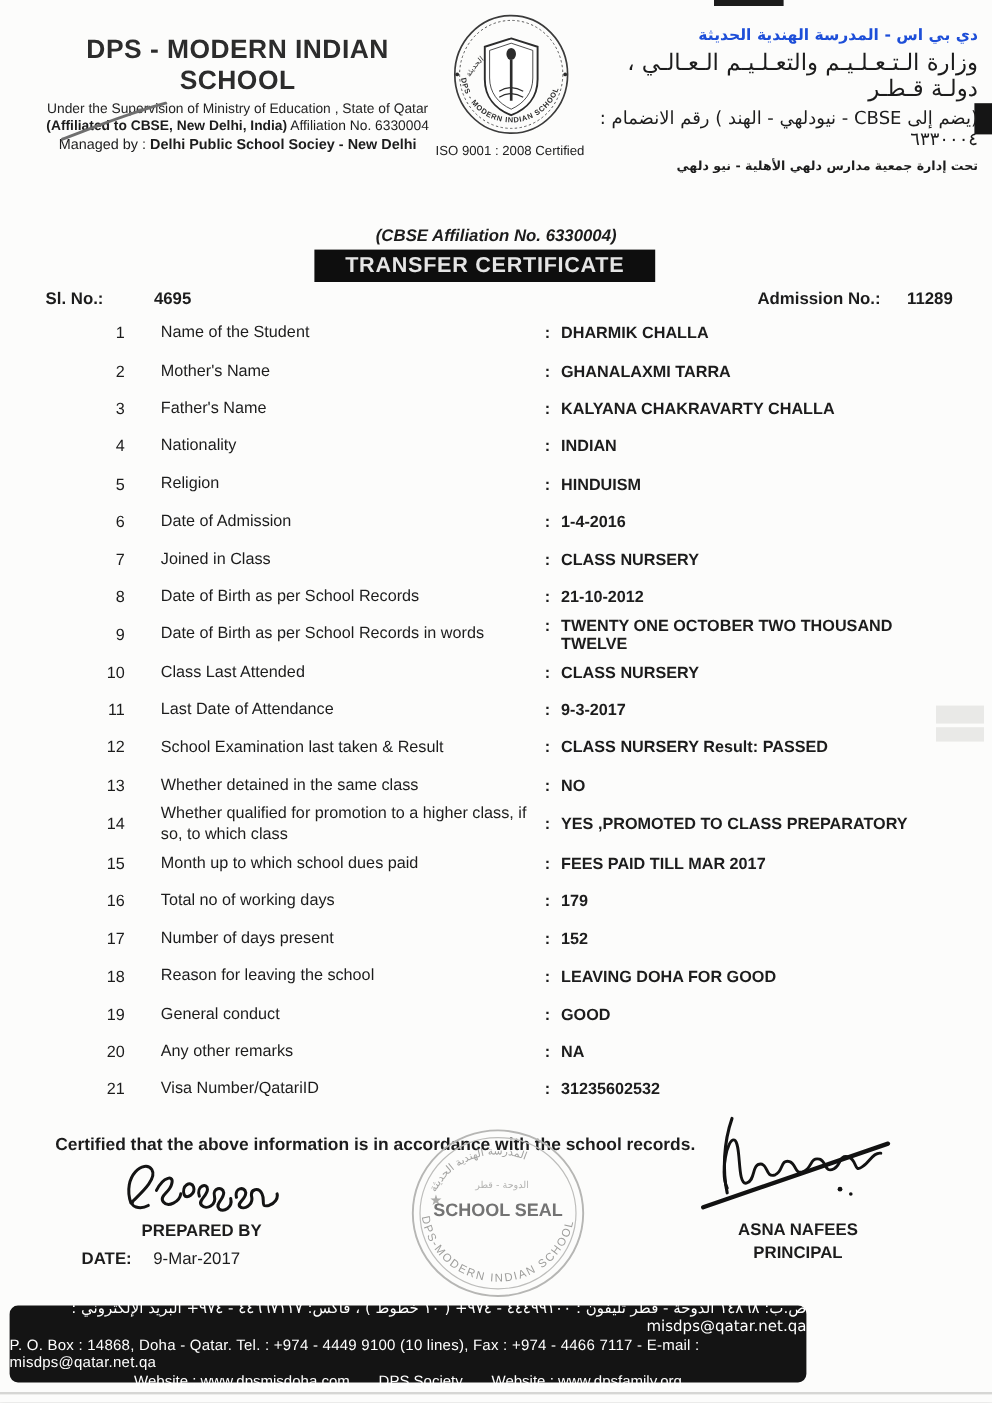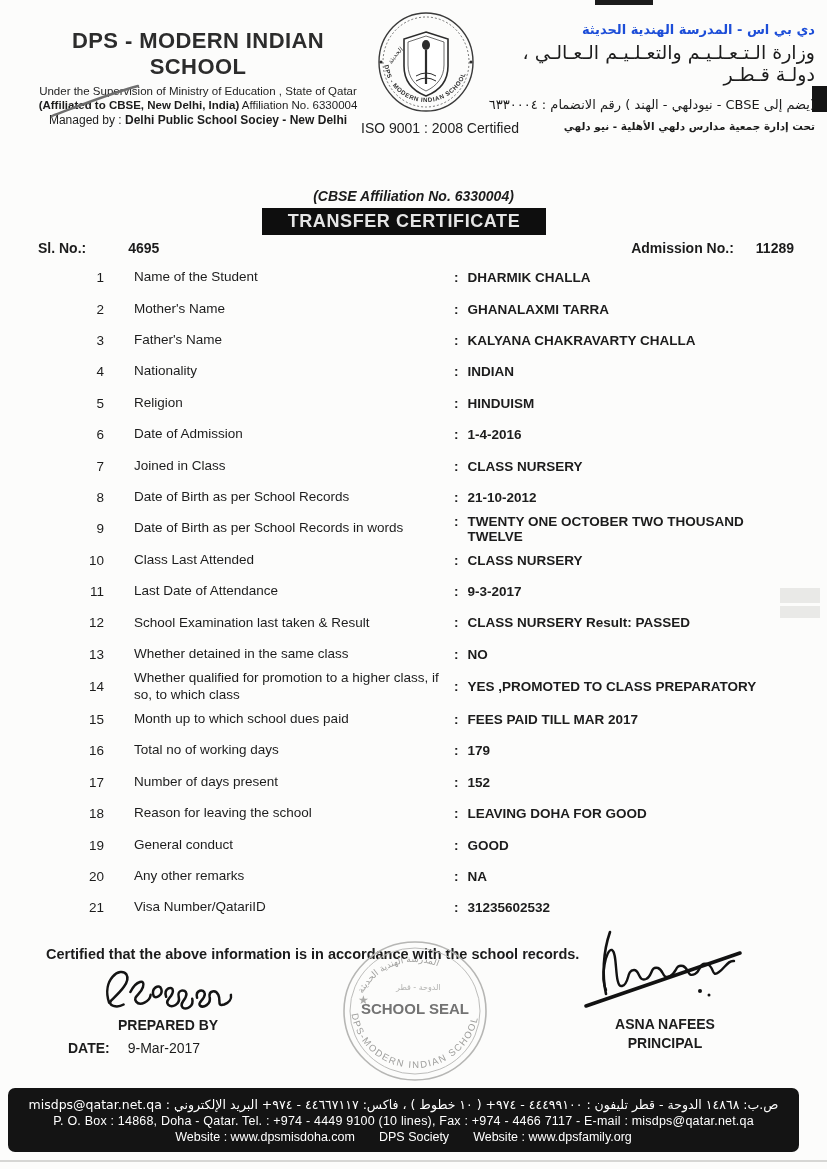"(يضم إلى CBSE - نيودلهي" .ar3 { font-size: 13px -> 15px; margin-top: 12px -> 4px }
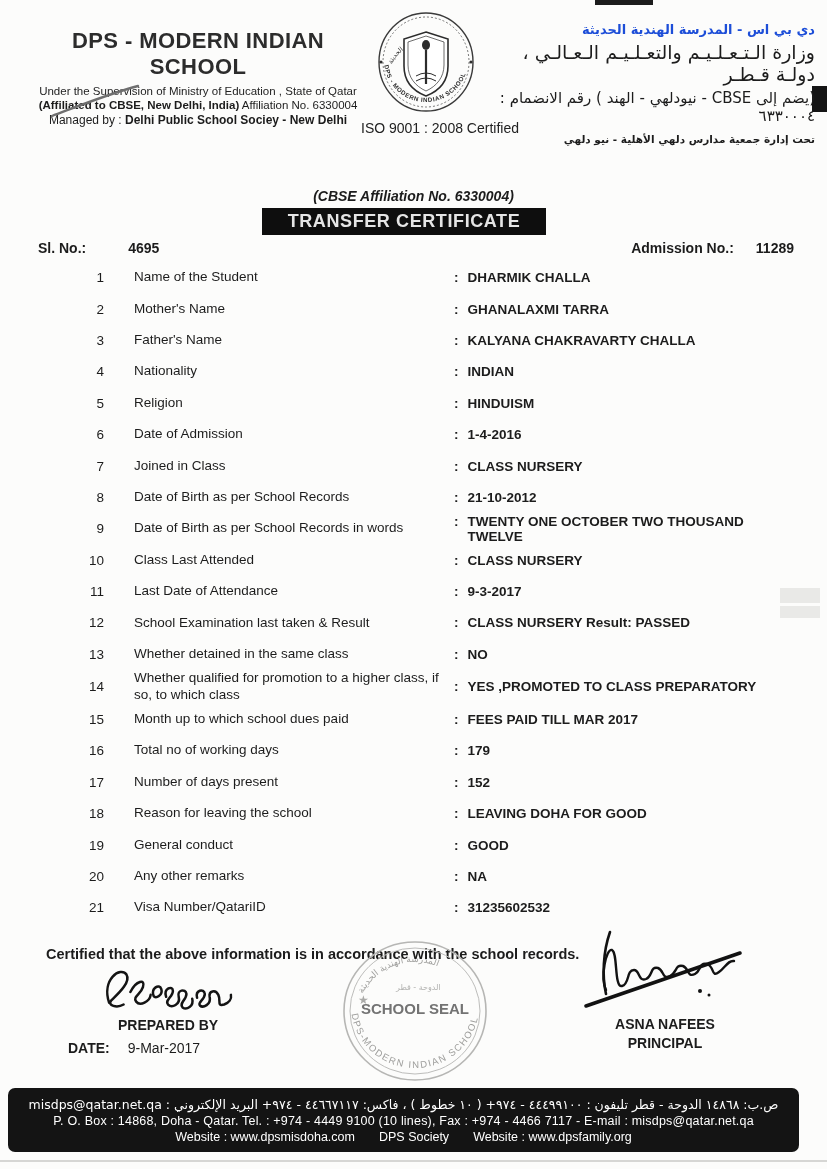"ISO 9001 : 2008 Certified" .iso-line { font-size: 14px -> 11px; left: 340px -> 325px }
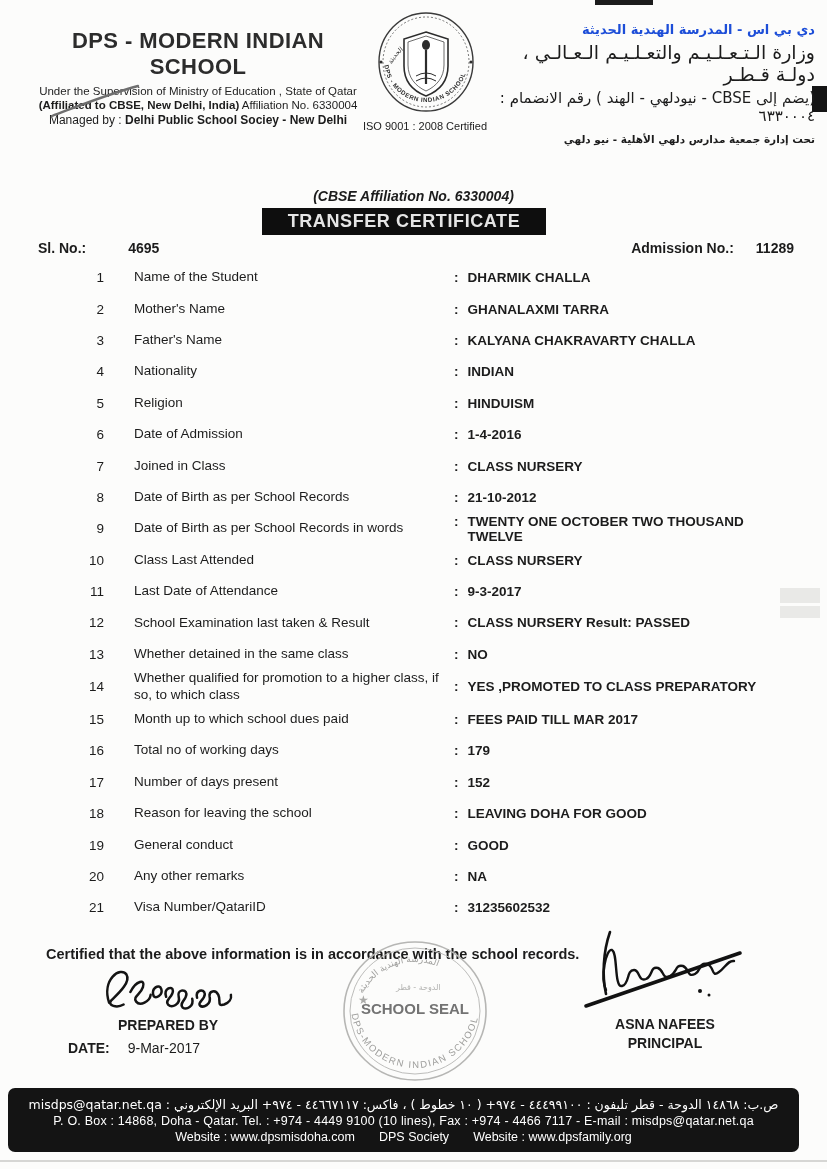"ص.ب: ١٤٨٦٨ الدوحة - قطر" .footer { width: 791px -> 664px }
